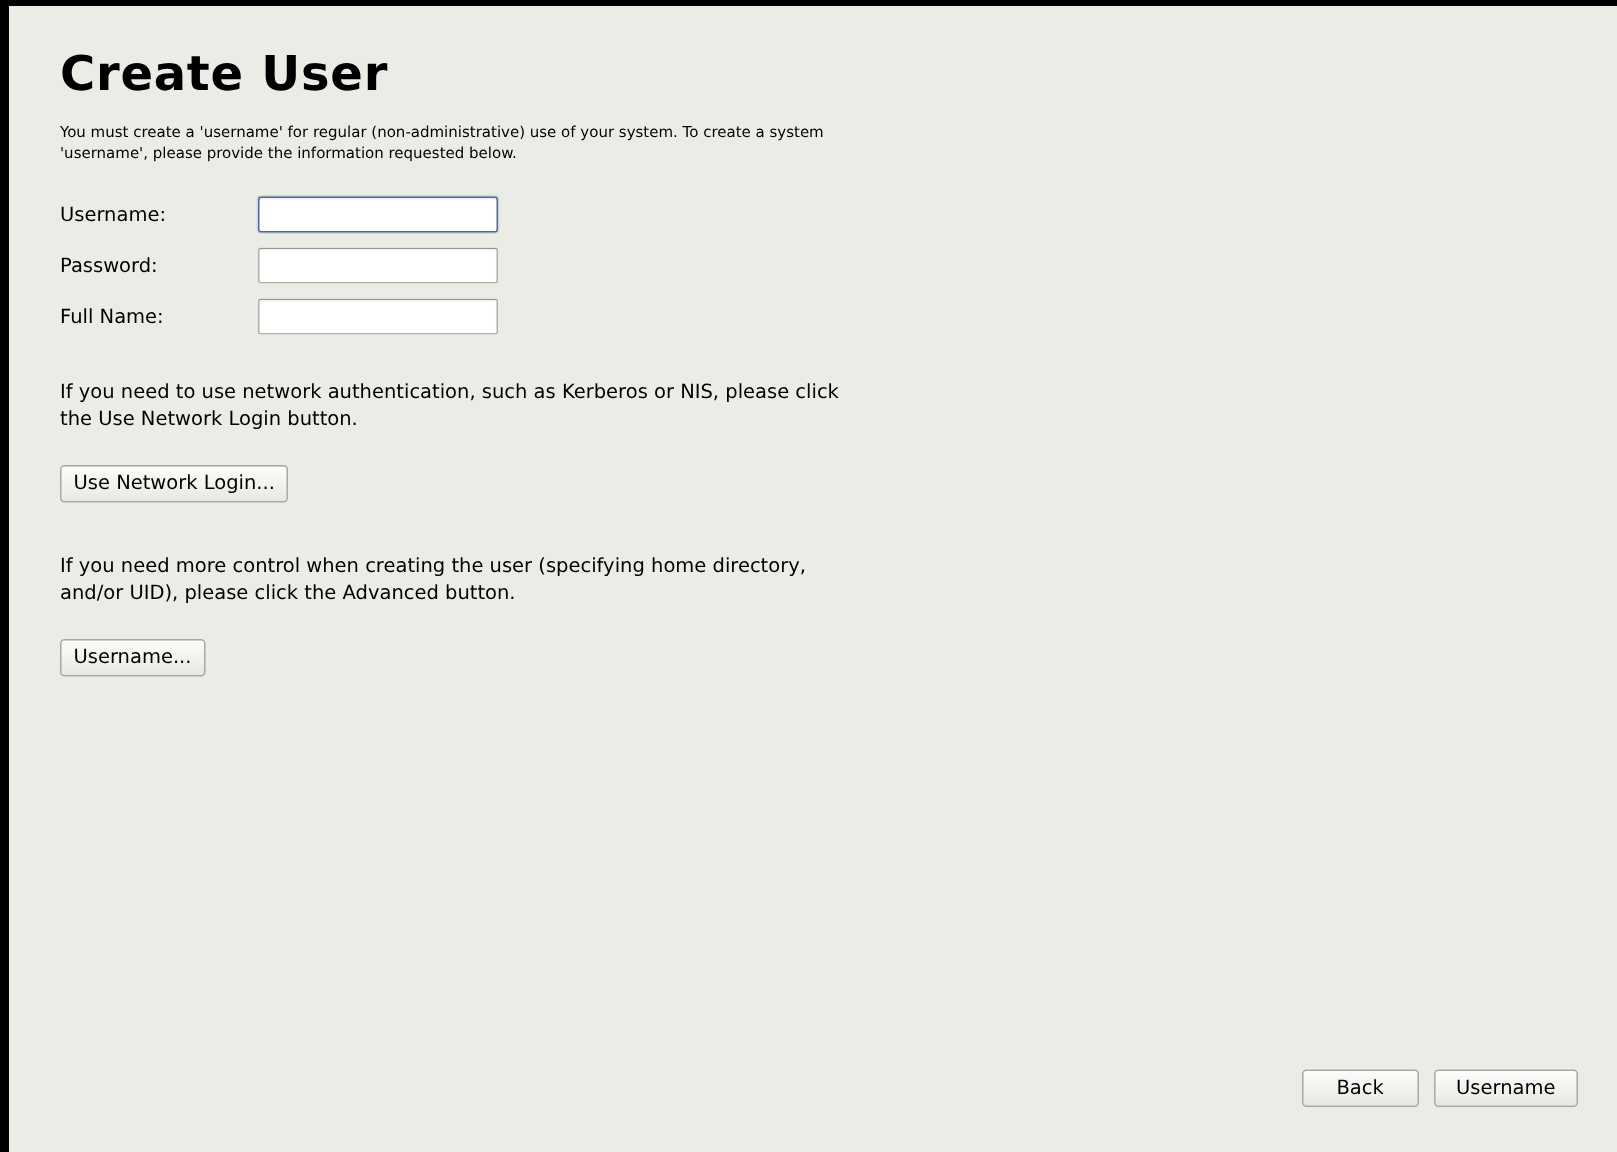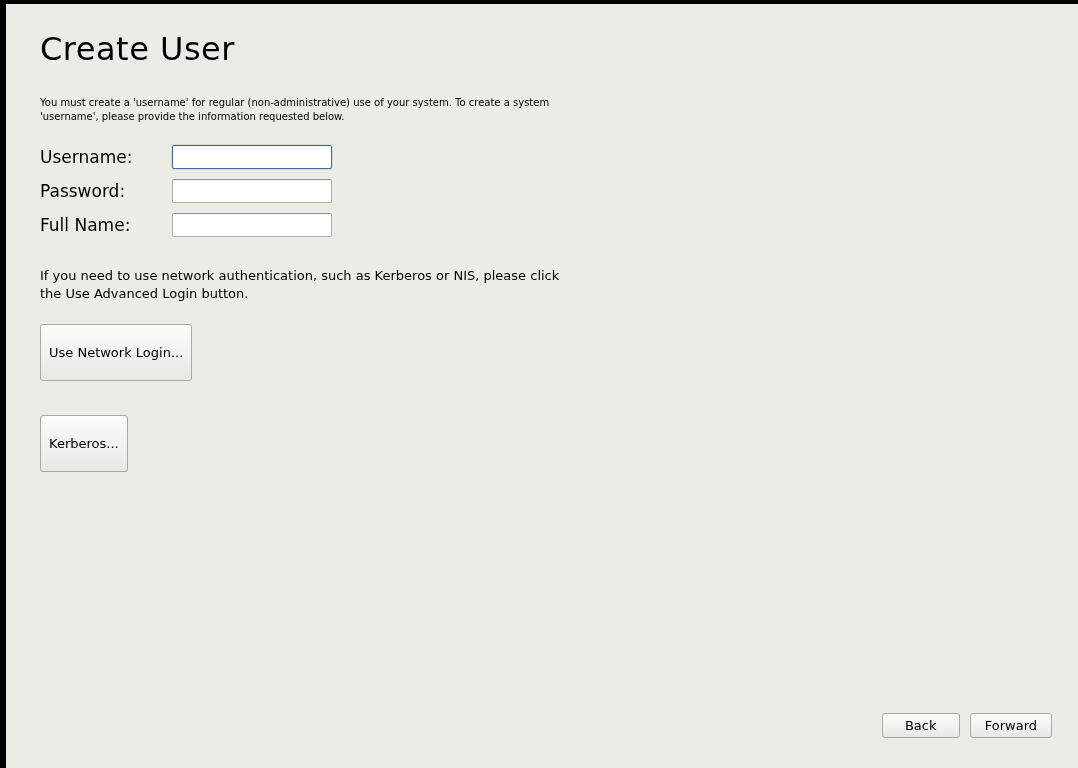"Create User" .page-title { font-weight: normal -> bold; margin-bottom: 28px -> 14px }
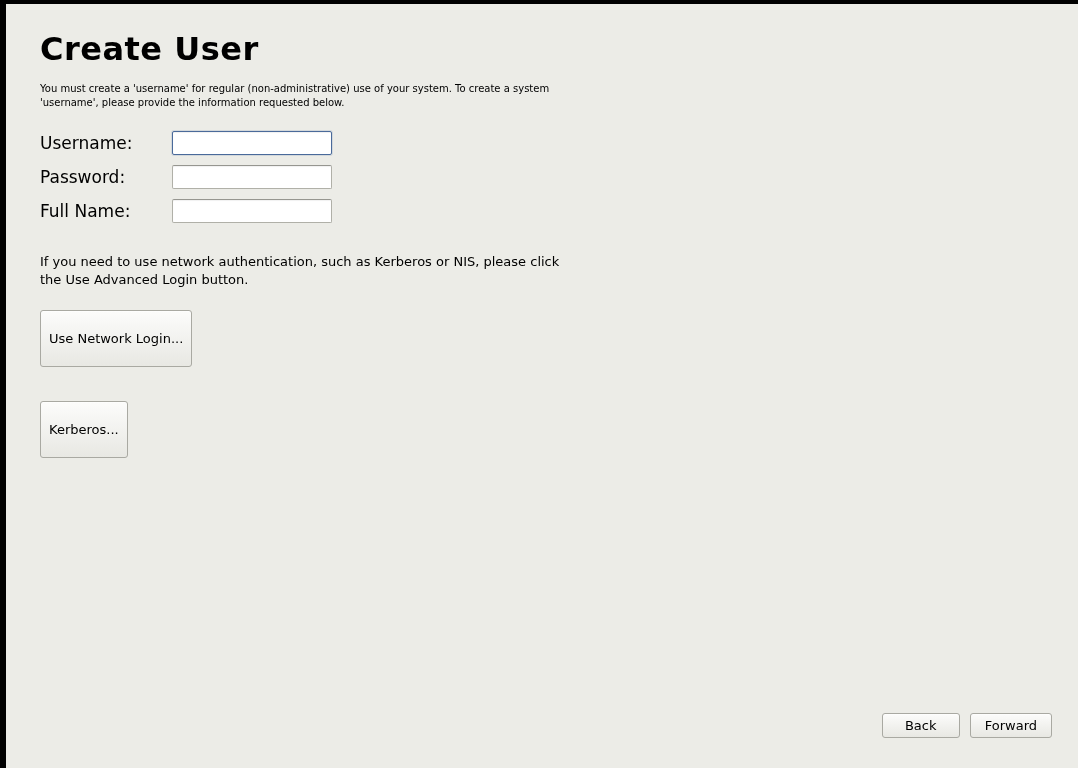"Username:" .field-label { font-size: 17px -> 13px }
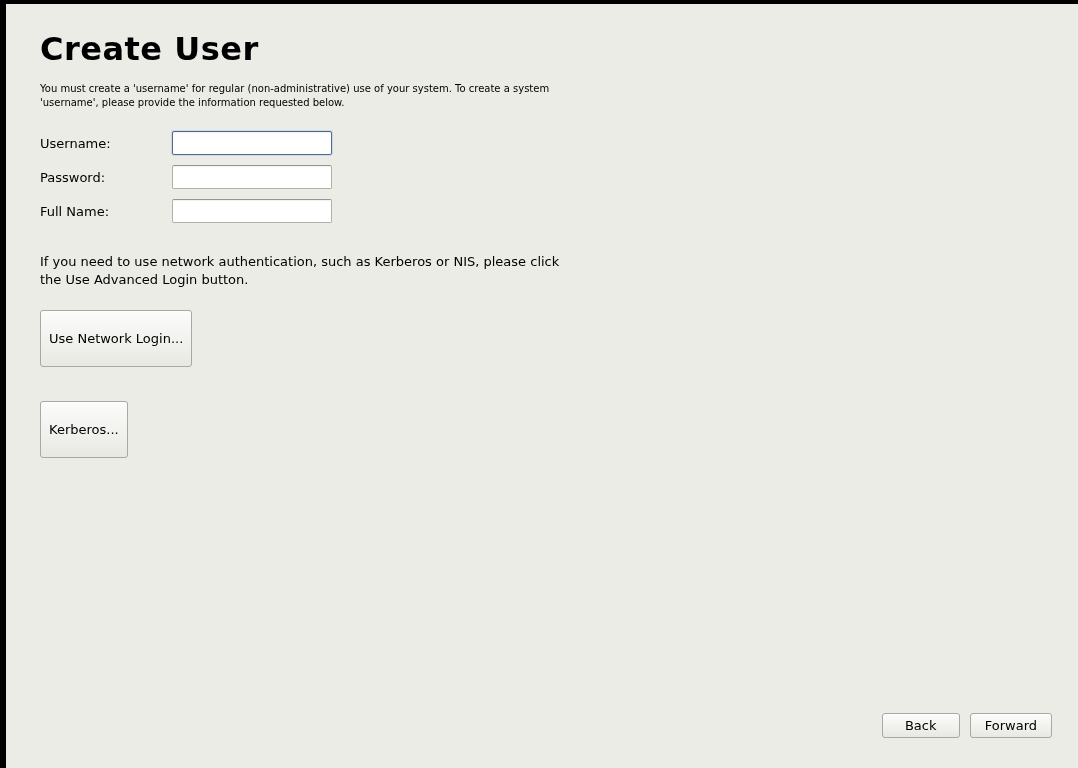"If you need to use" p.hint { text: Advanced -> Network }
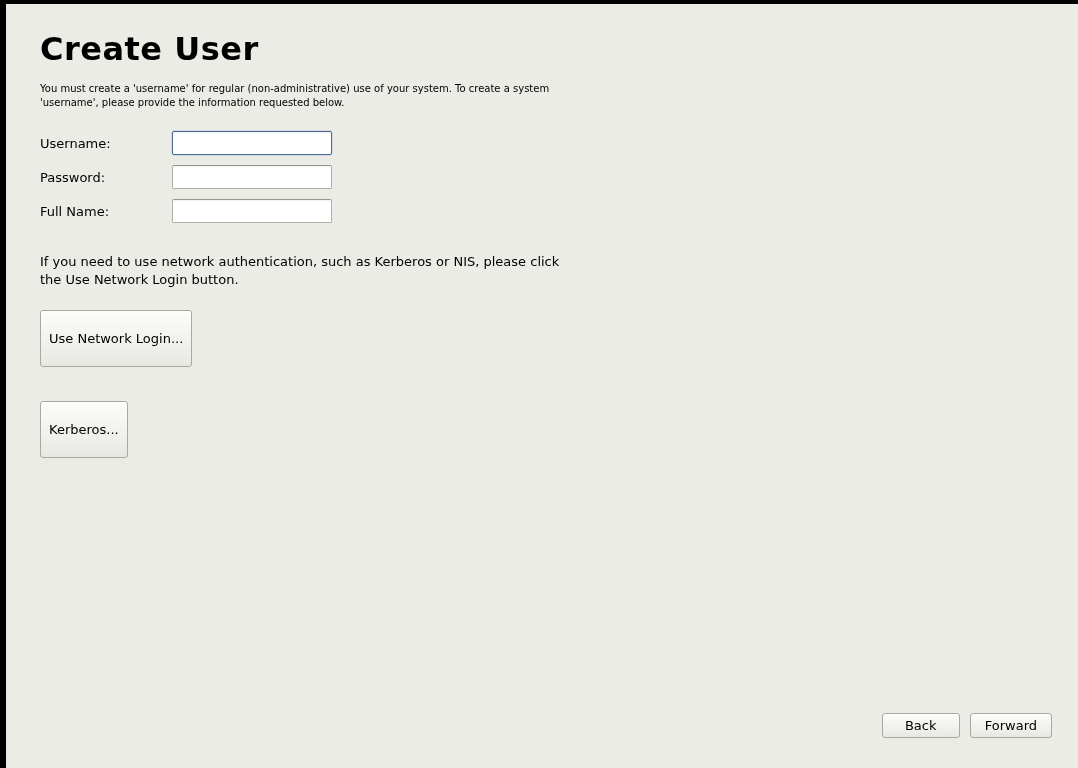"Use Network Login..." .btn { padding: 20px 8px -> 4px 8px }
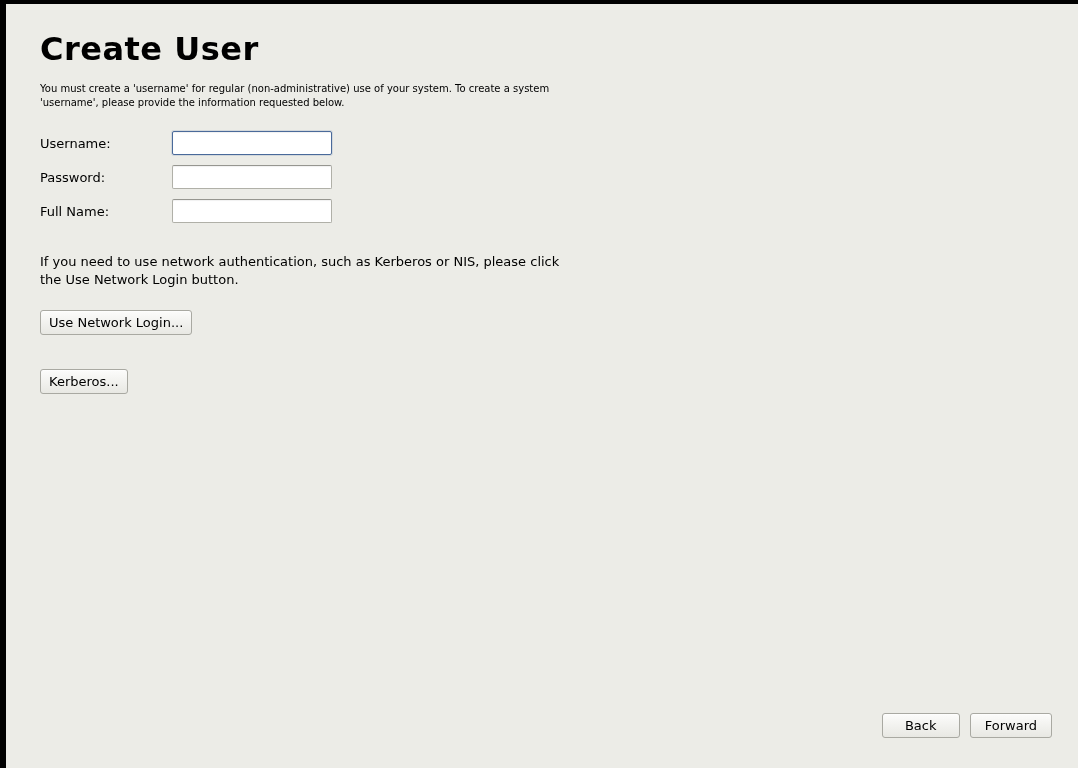"If you need more control" p.hint { html: none -> <p>If you need more control when creating the user (specifying home directory, and/or UID), please click the Advanced button.</p> }
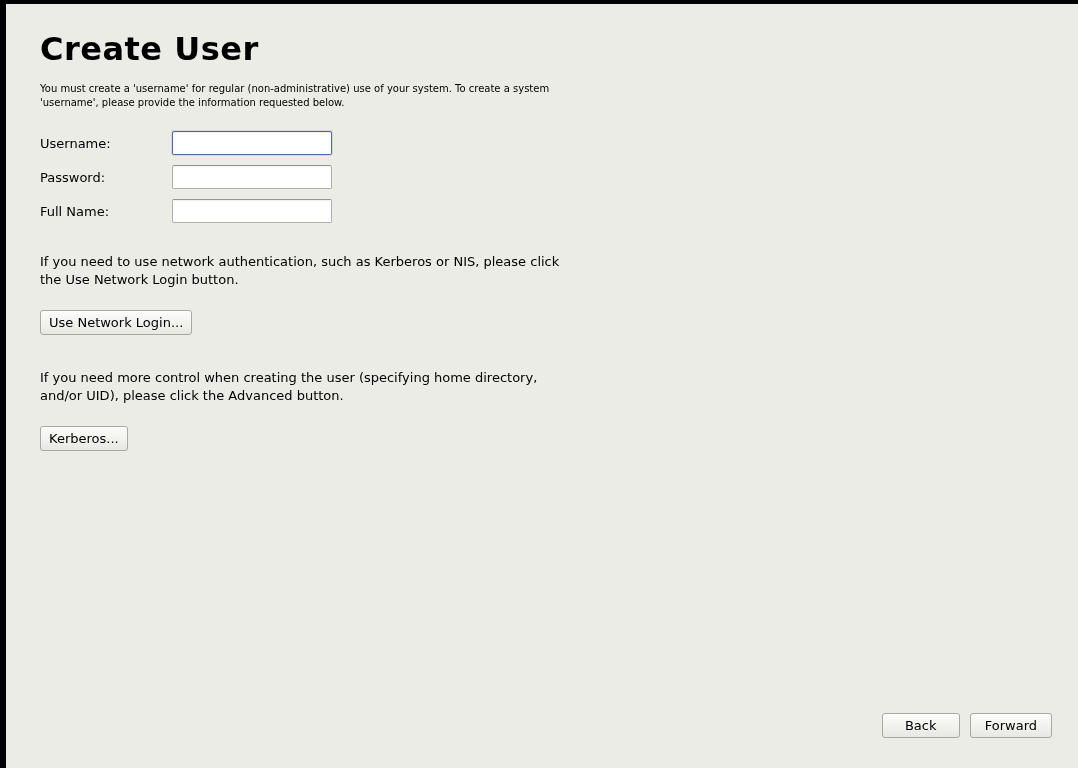"Kerberos..." button.btn { text: Kerberos -> Username }
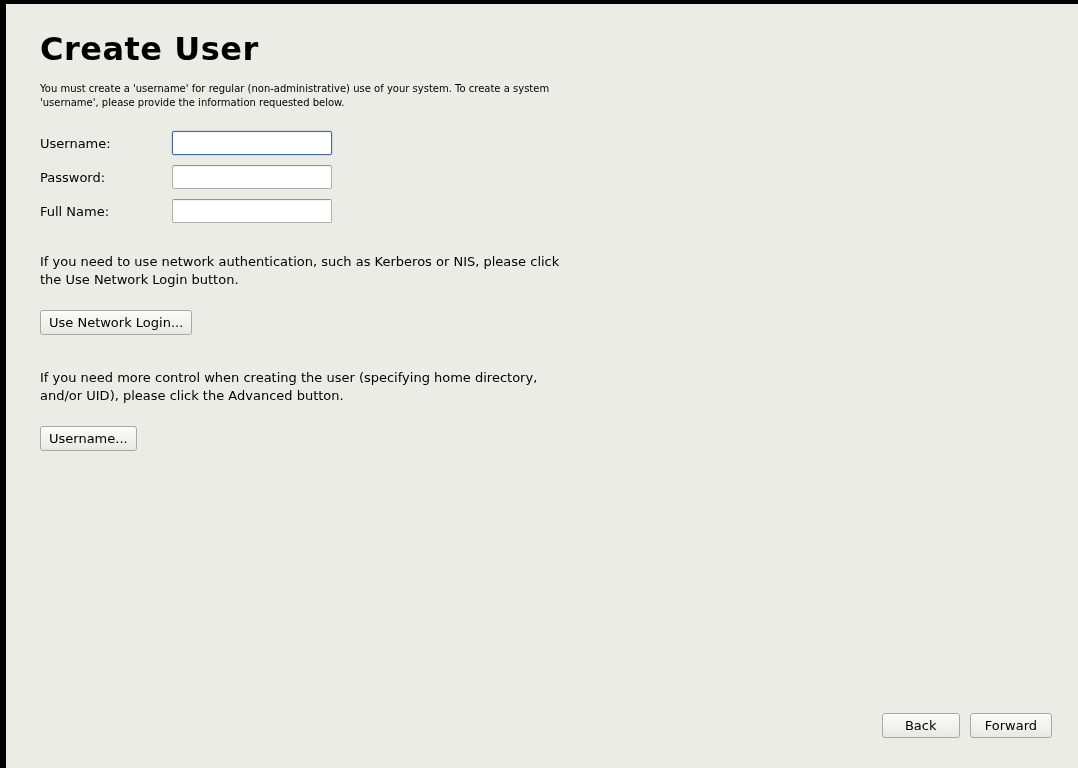"Forward" button.btn { text: Forward -> Username }
